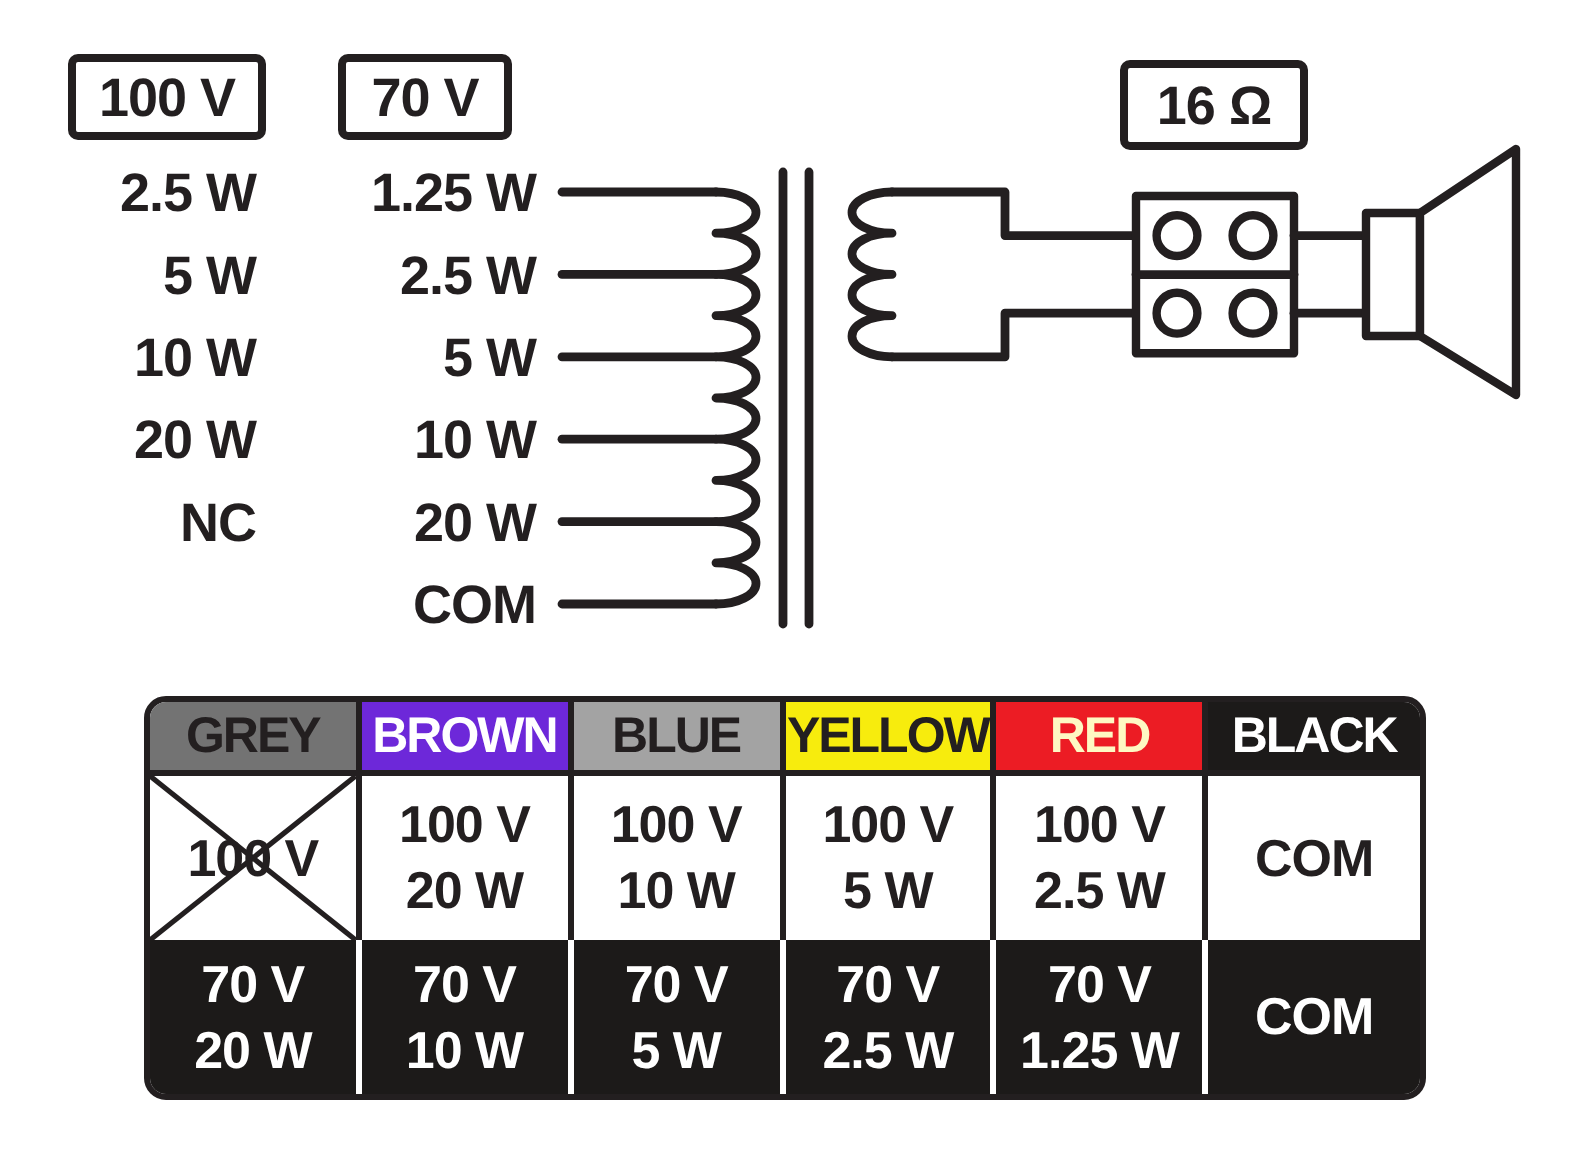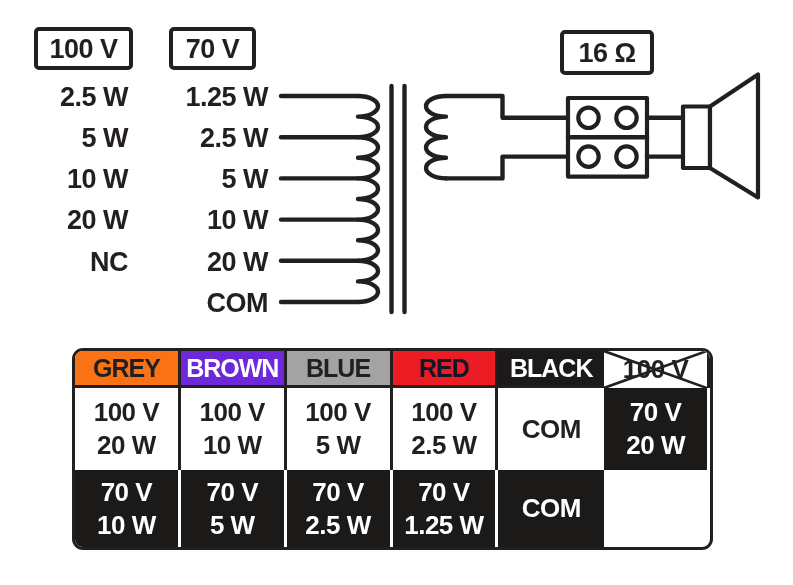"GREY" div.hd { background: #f97316 -> #737373 }
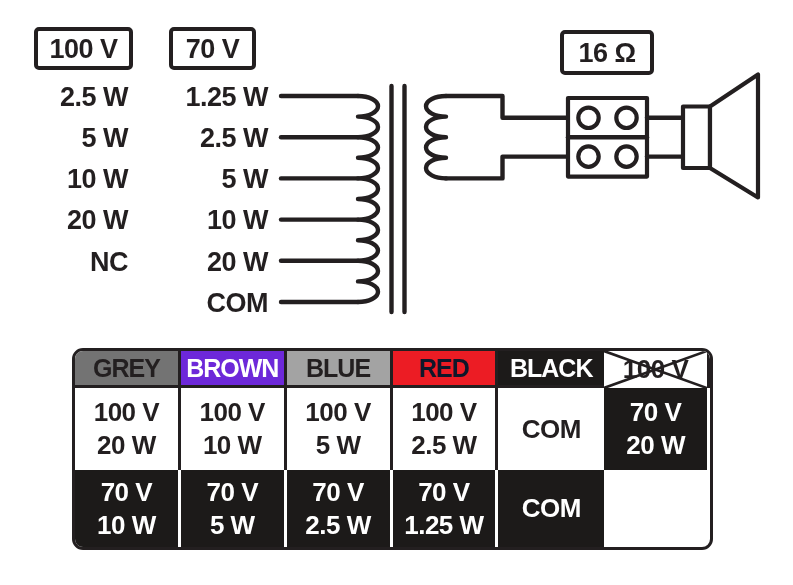"YELLOW" div.hd { html: none -> <div>YELLOW</div> }
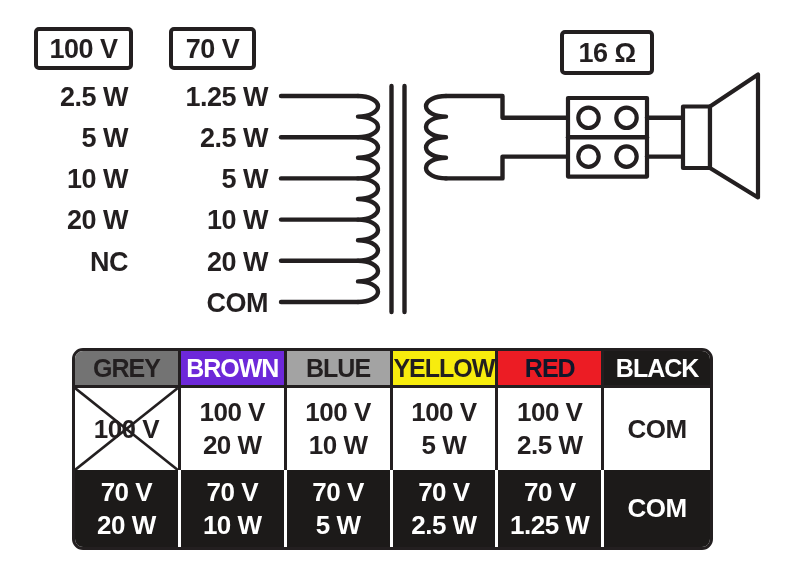"RED" div.hd { color: #0f172a -> #fef9c3 }
